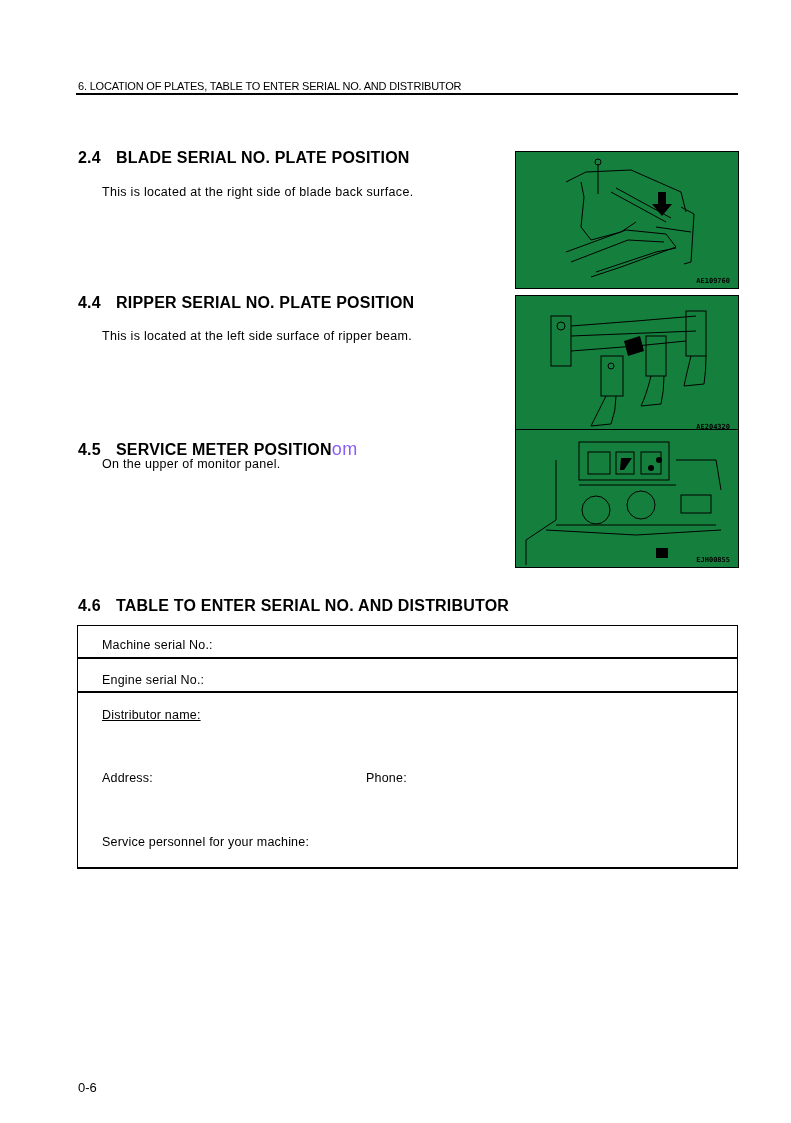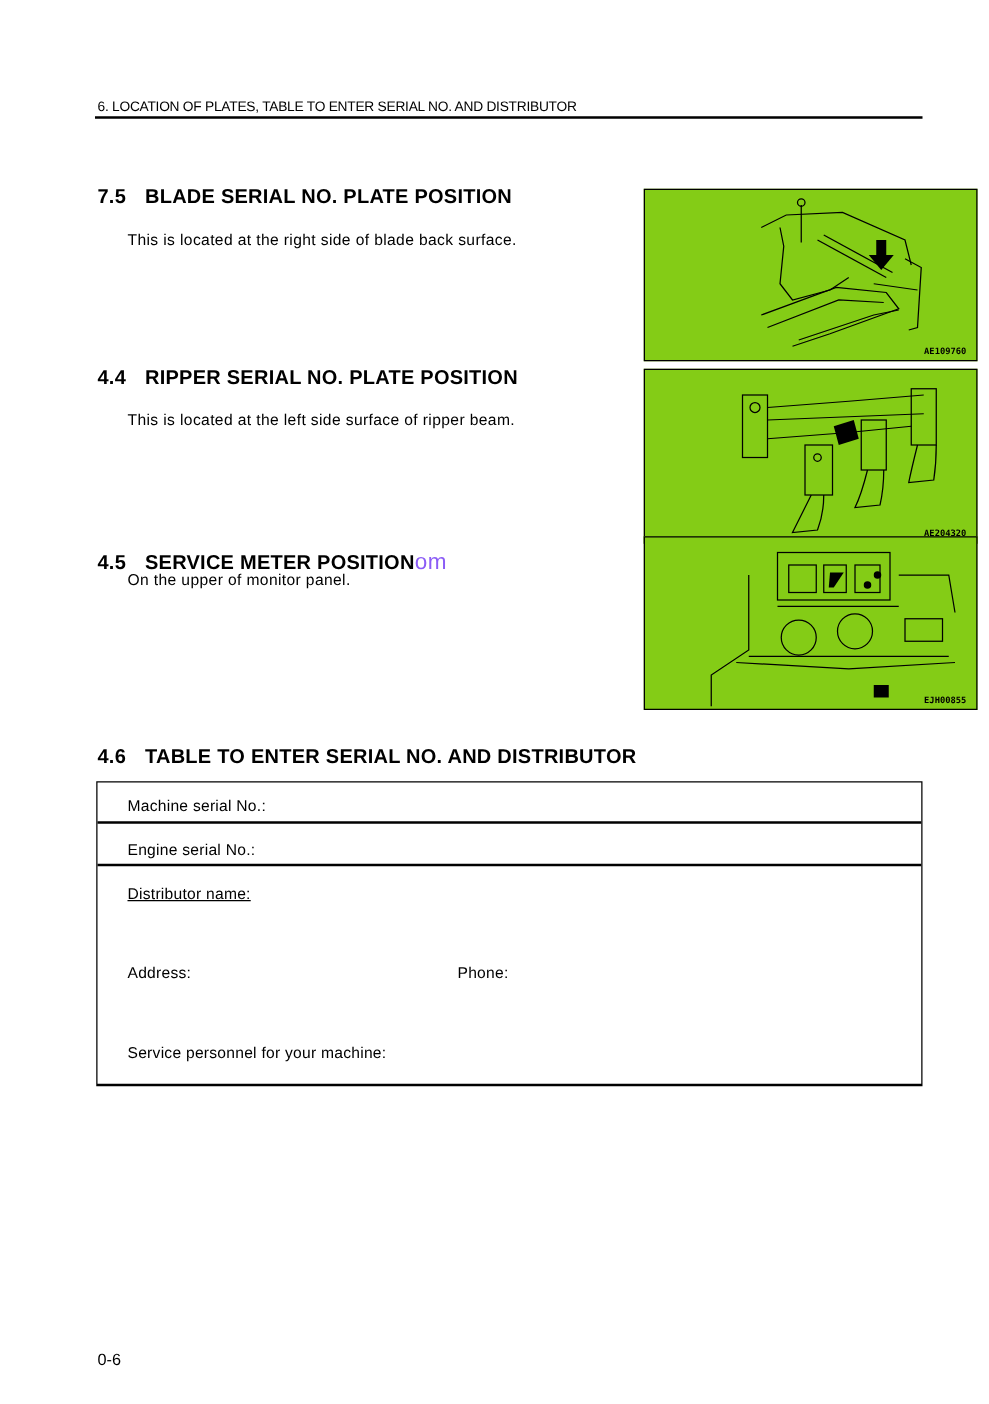"7.5" span.sec-num { text: 7.5 -> 2.4 }
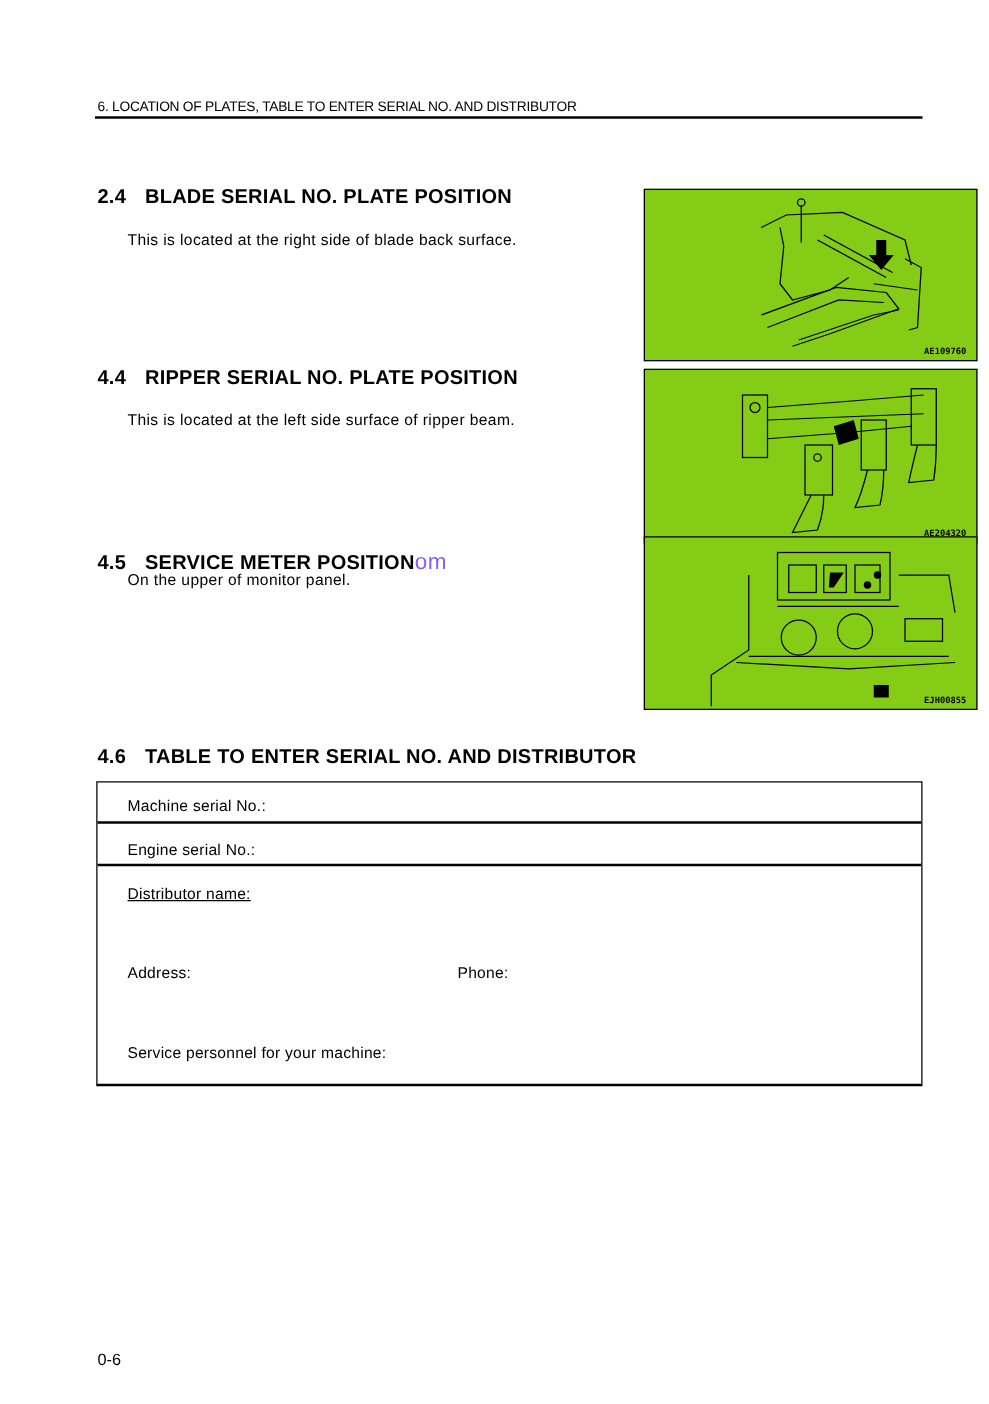"AE109760" .figure { background: #84cc16 -> #15803d; padding-left: 43px -> none }
